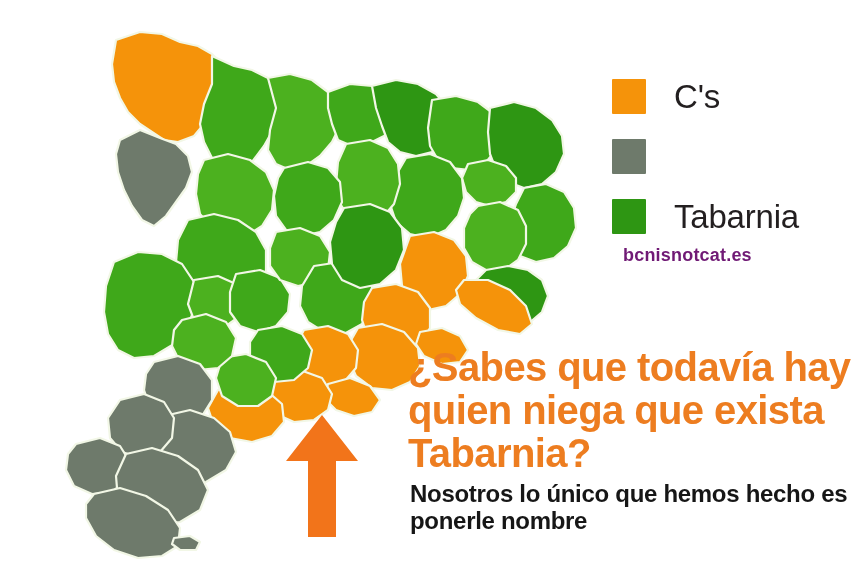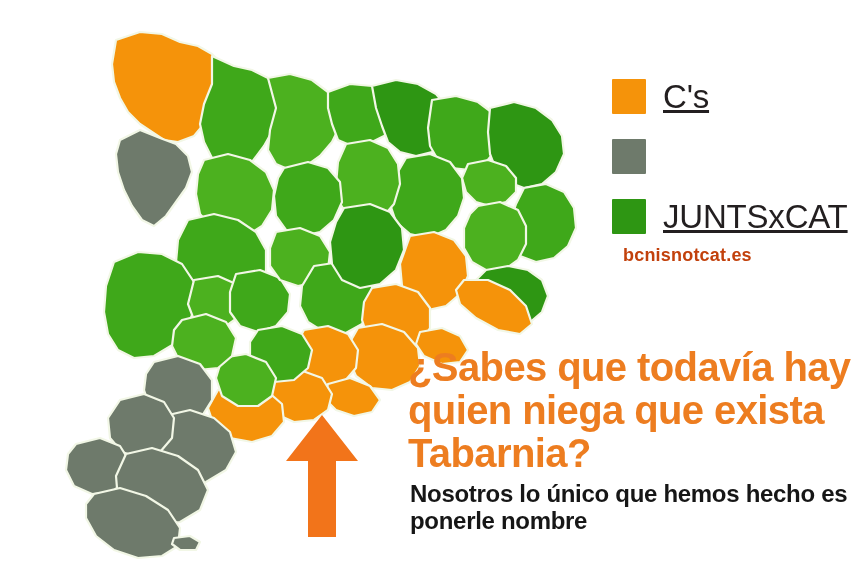"C's" .legend-label { margin-left: 17px -> 28px; text-decoration: underline -> none }
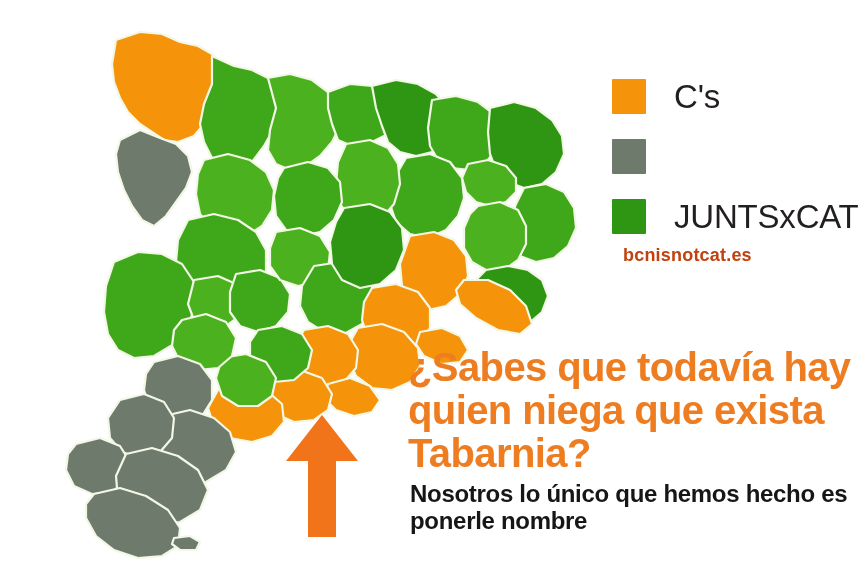"JUNTSxCAT" span.legend-label { text: JUNTSxCAT -> Tabarnia }
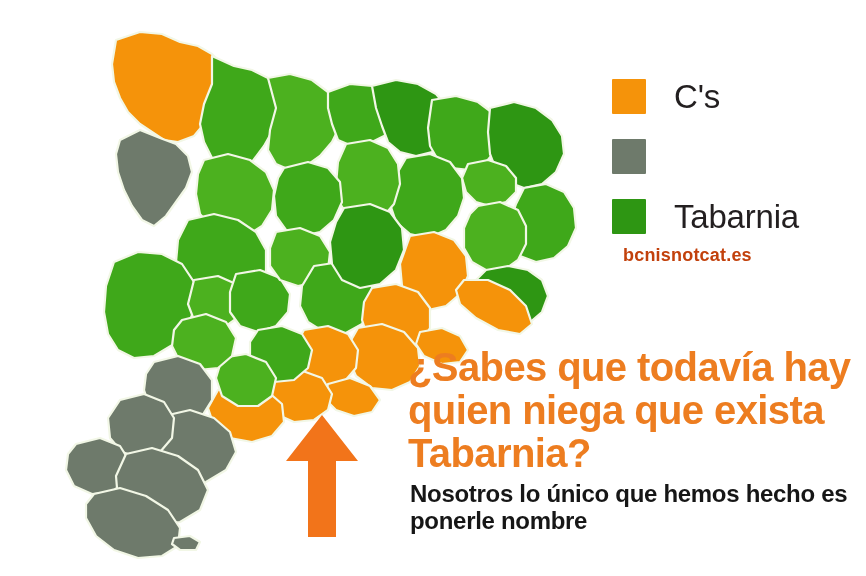"bcnisnotcat.es" #watermark { color: #c2410c -> #701a75 }
